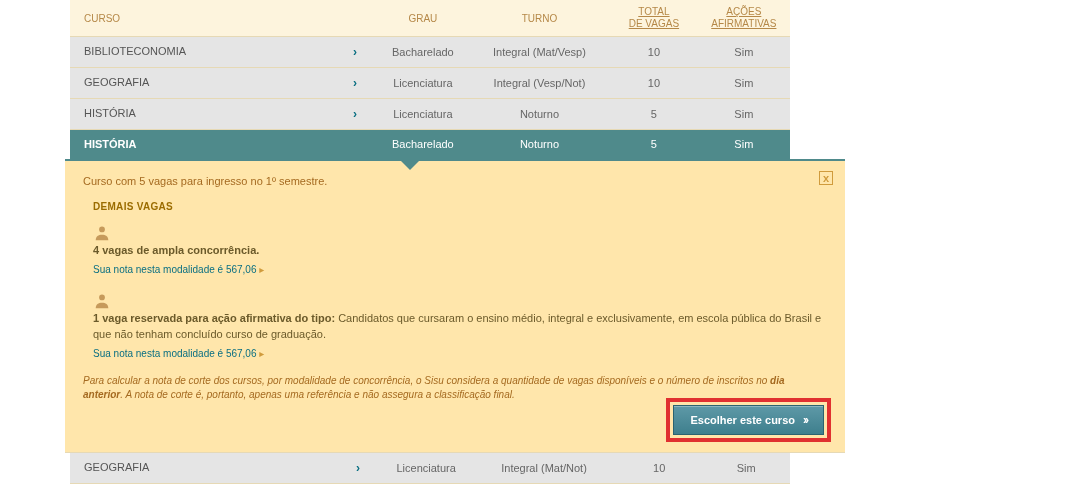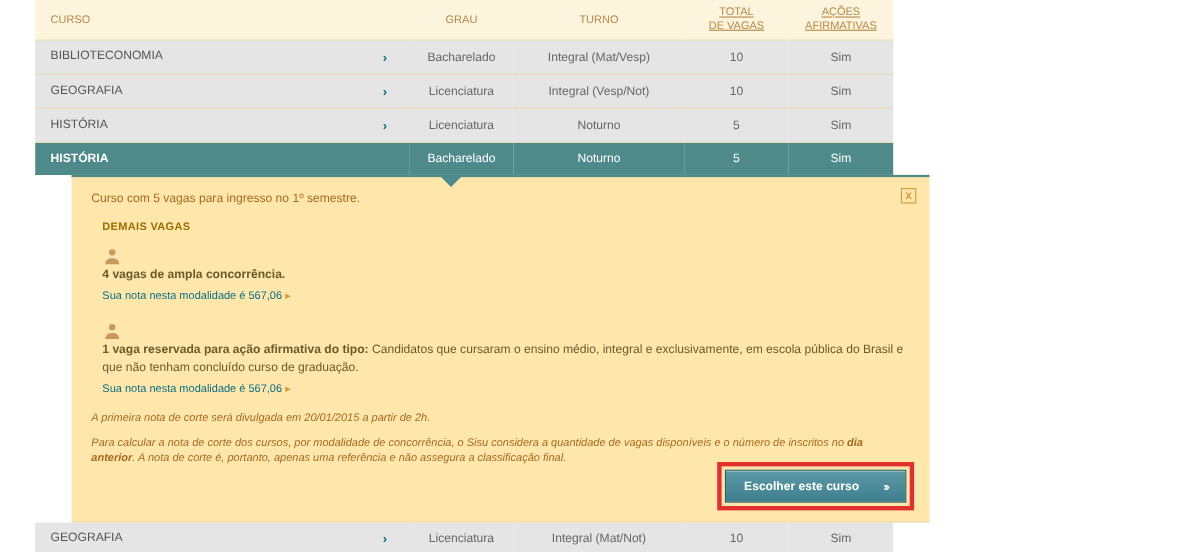"CURSO" .table { margin-left: 32px -> 70px; width: 780px -> 720px }
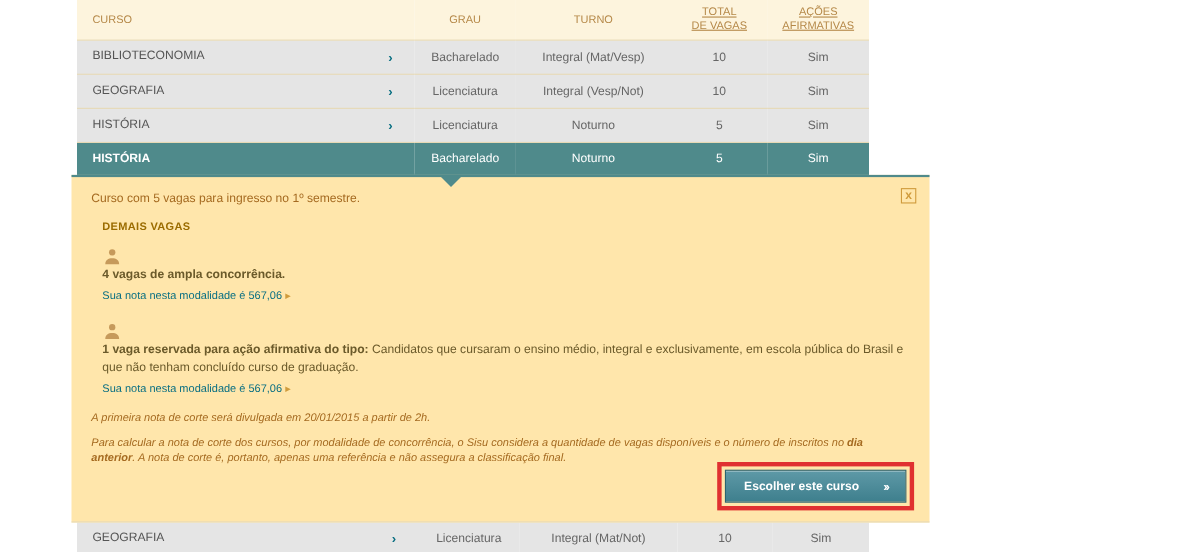"A primeira nota de corte" p.fineprint { html: <p>A primeira nota de corte será divulgada em 20/01/2015 a partir de 2h.</p> -> none }
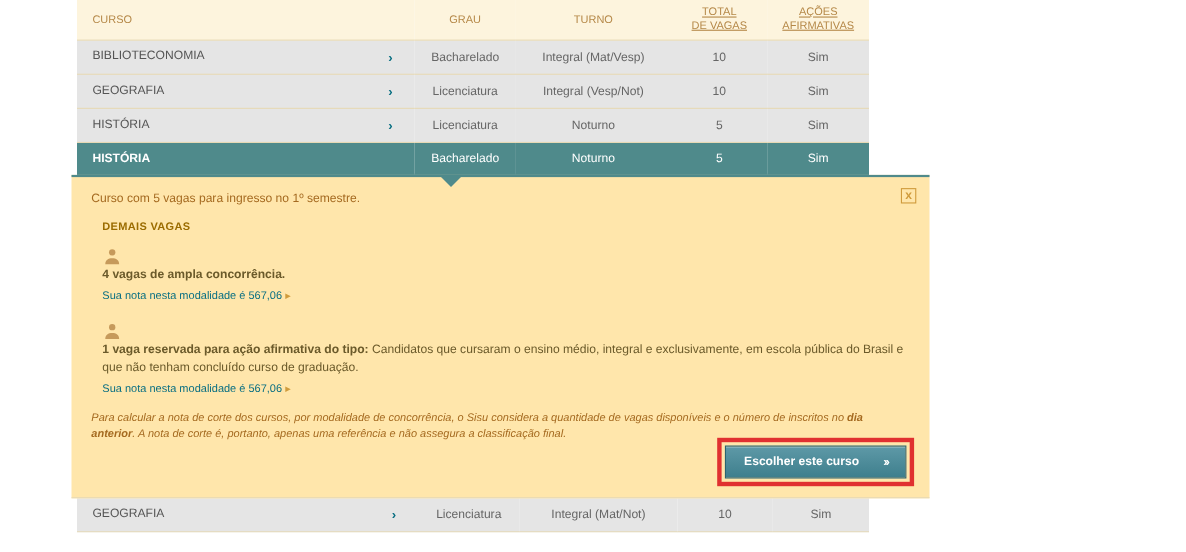"Escolher este curso" .choose-btn { gap: 22px -> 8px }
